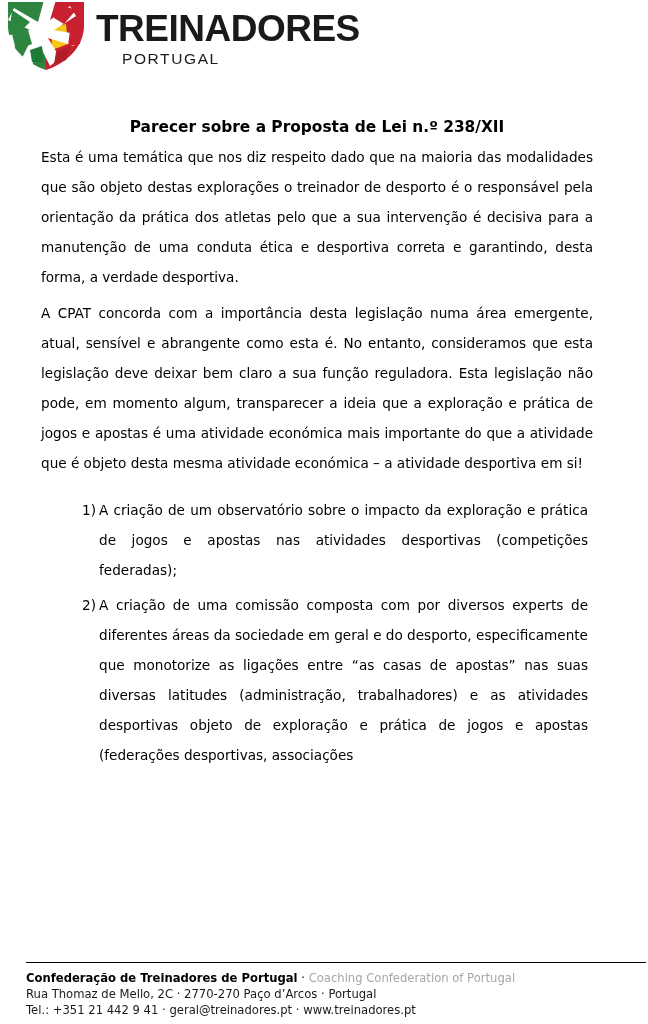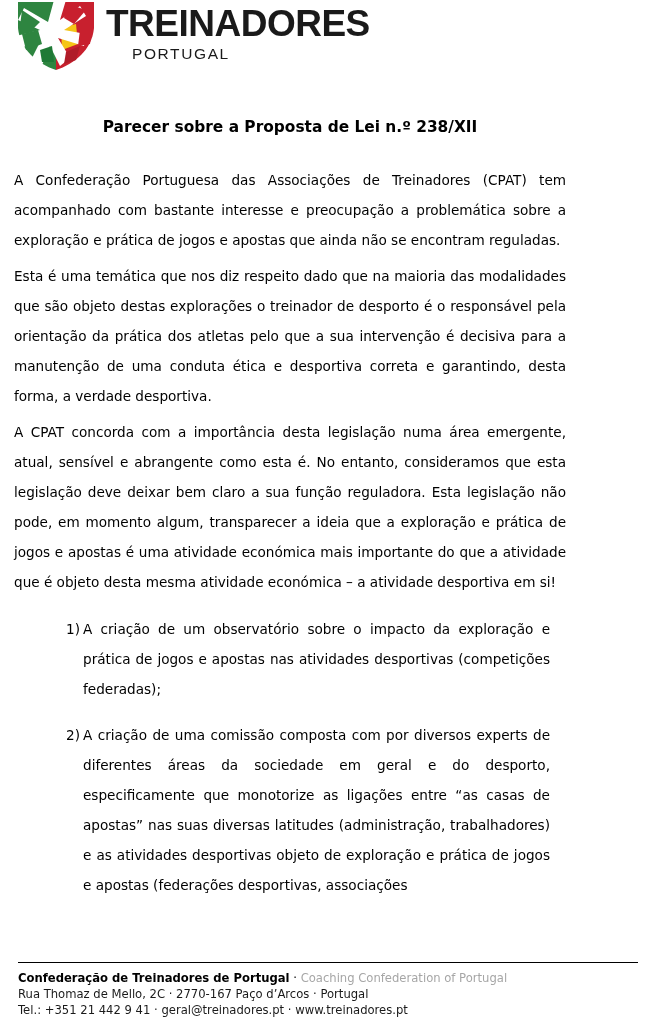"TREINADORES" .logo-block { align-items: flex-start -> center; left: 14px -> 4px }
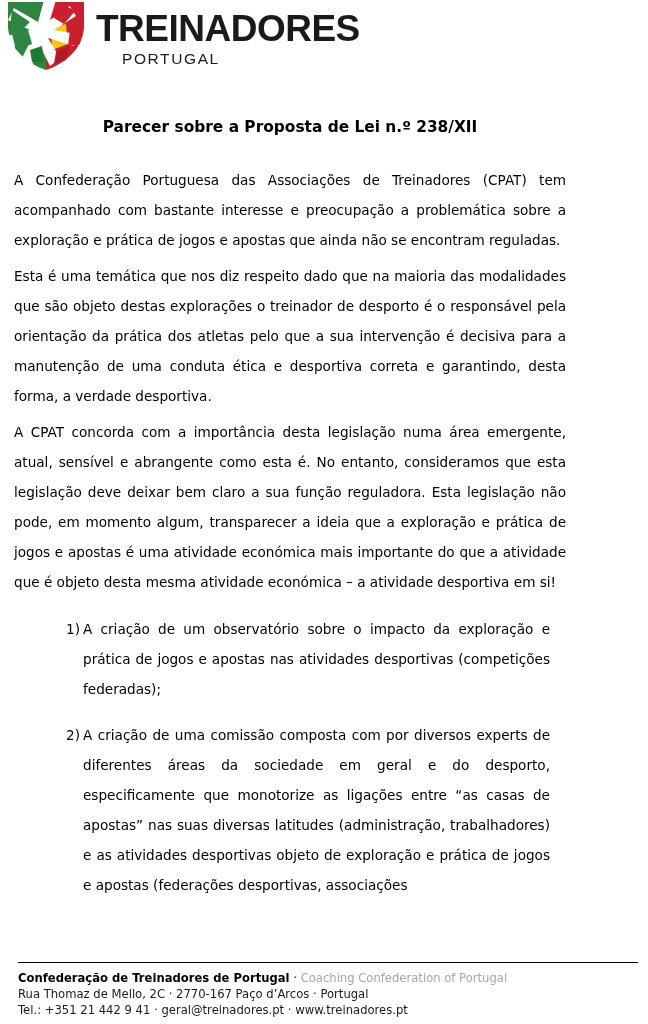"Parecer sobre a Proposta de" .doc-body { padding-left: none -> 27px }
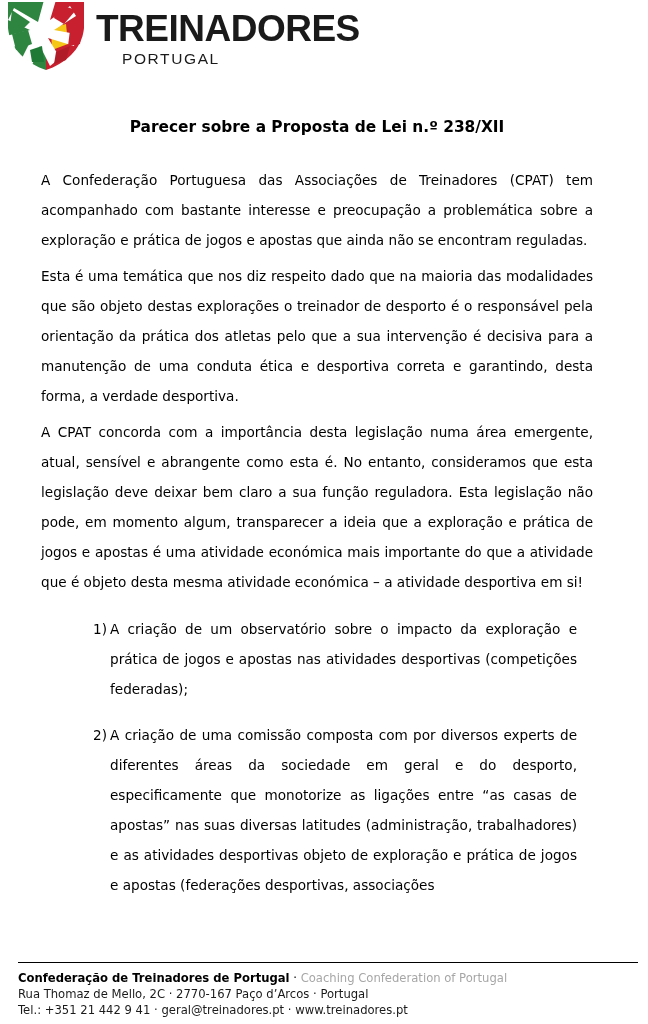"A Confederação Portuguesa das" p.para { html: <p>A Confederação Portuguesa das Associações de Treinadores (CPAT) tem acompanhado com bastante interesse e preocupação a problemática sobre a exploração e prática de jogos e apostas que ainda não se encontram reguladas.</p> -> none }
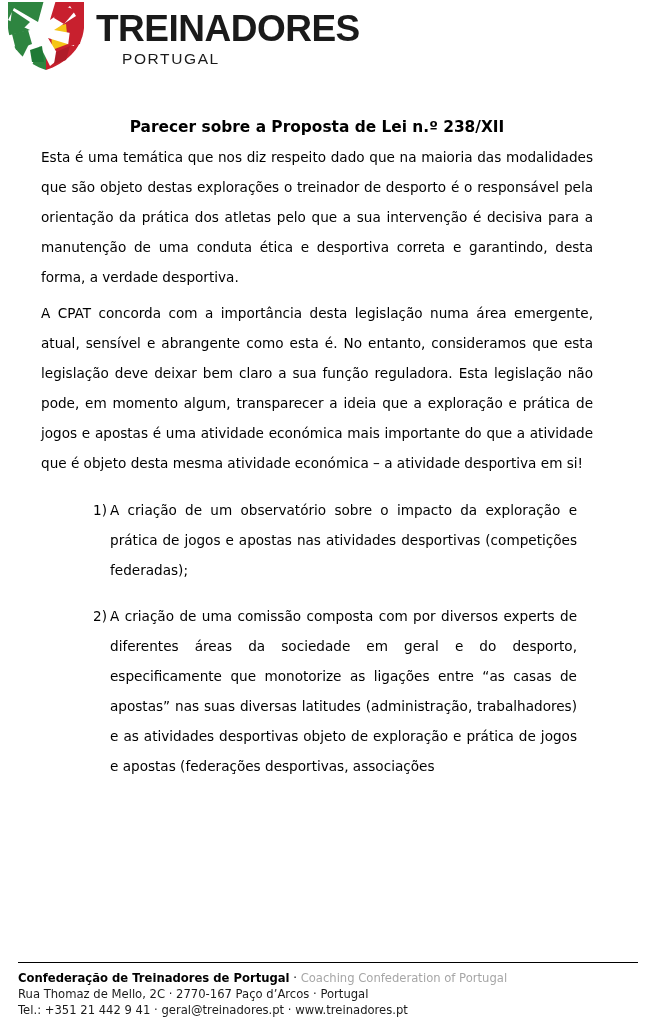"A criação de um observatório" ol.numbered > li { margin: 16px -> 5px }
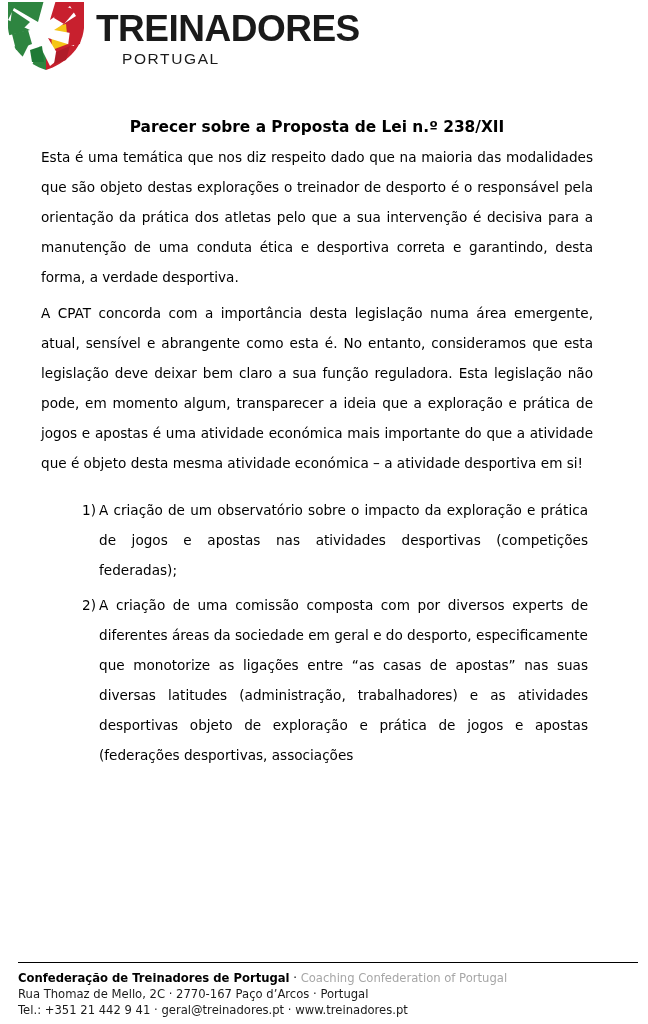"Confederação de Treinadores de Portugal" .page-footer { left: 4px -> 12px }
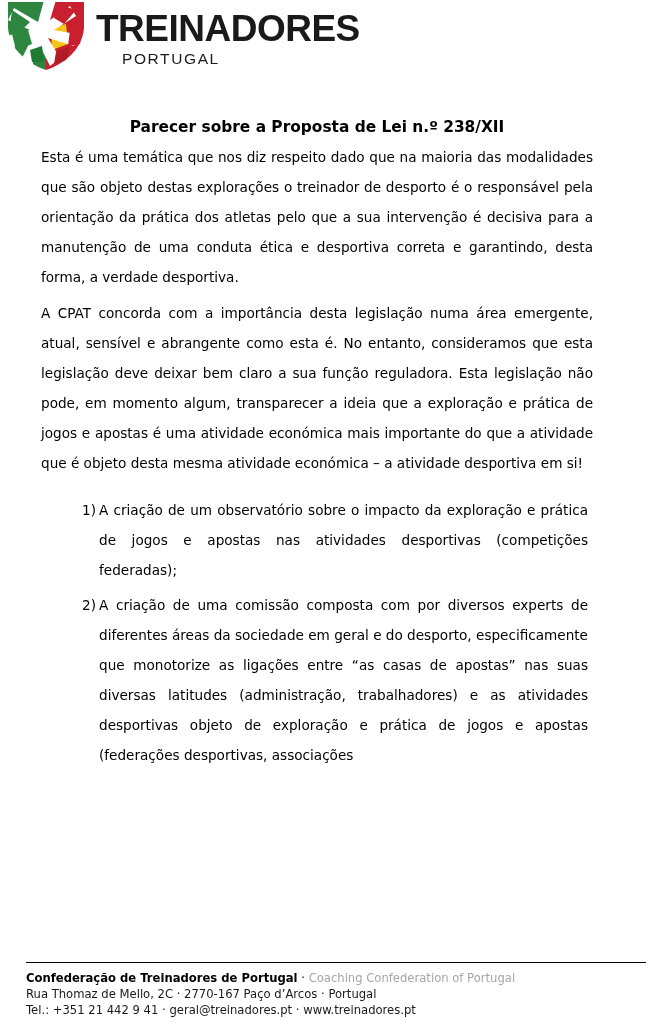"Rua Thomaz de Mello, 2C" div.footer-line2 { text: 2770-167 -> 2770-270 }
